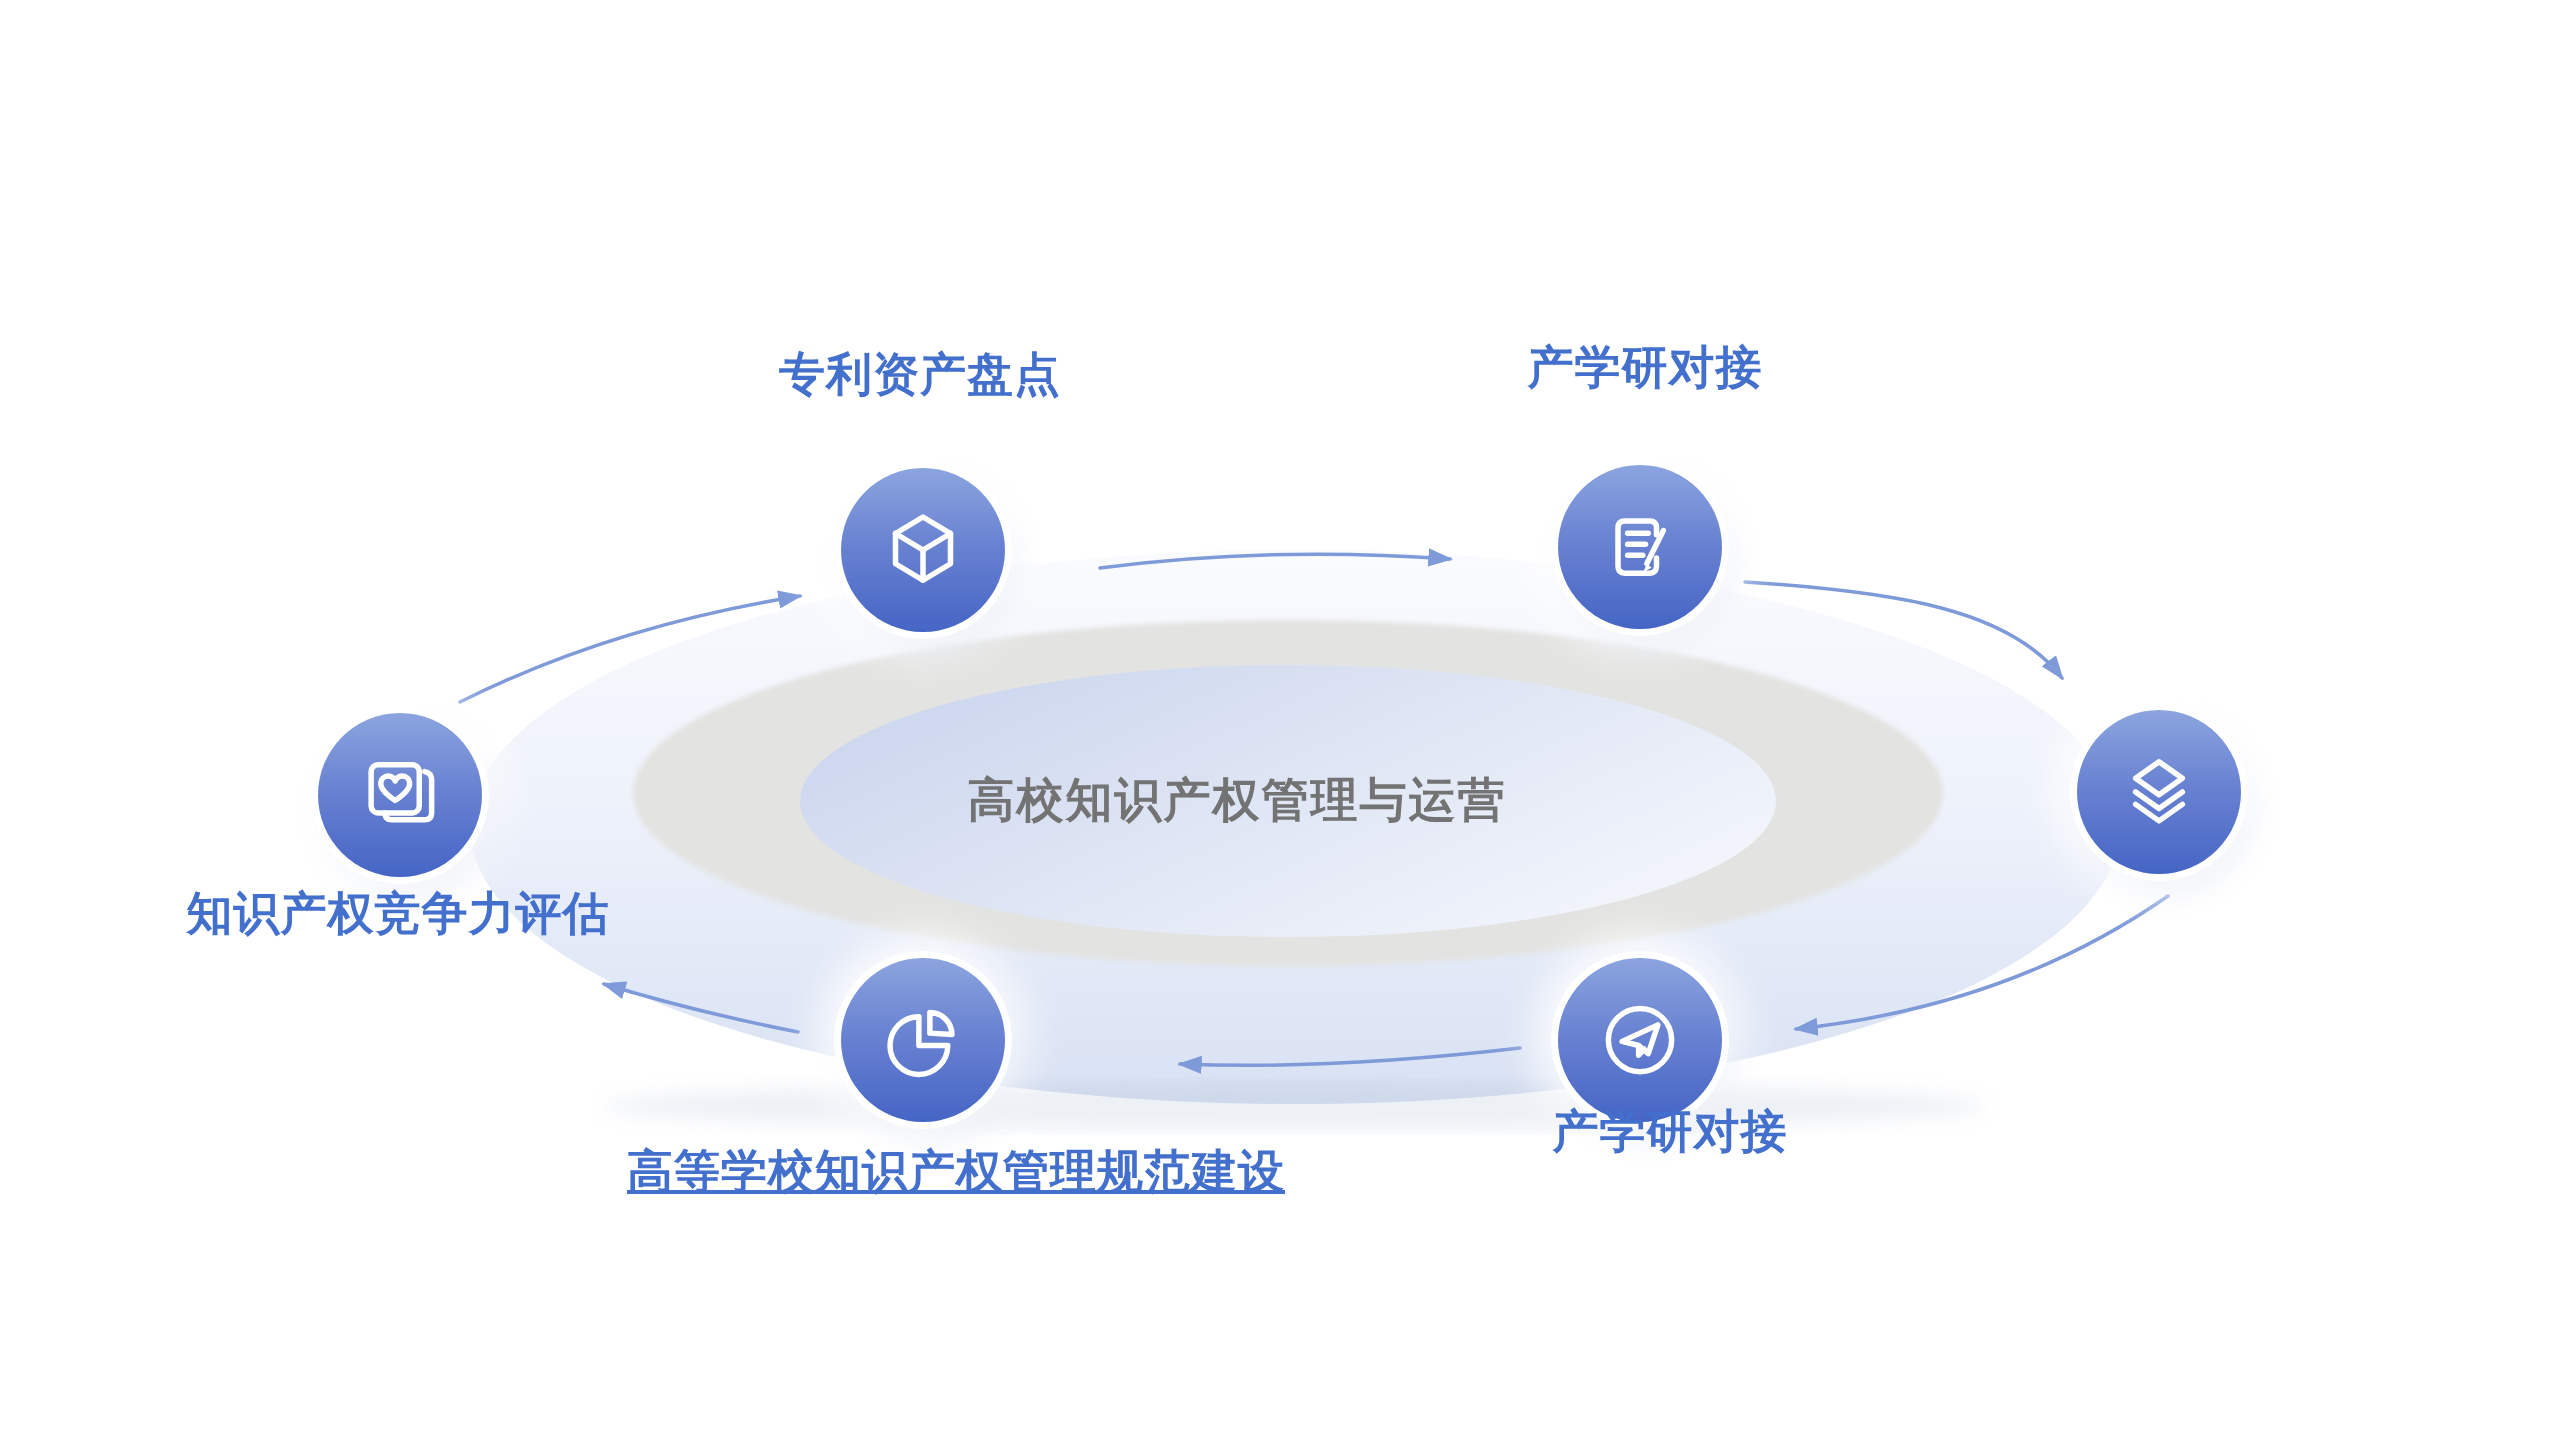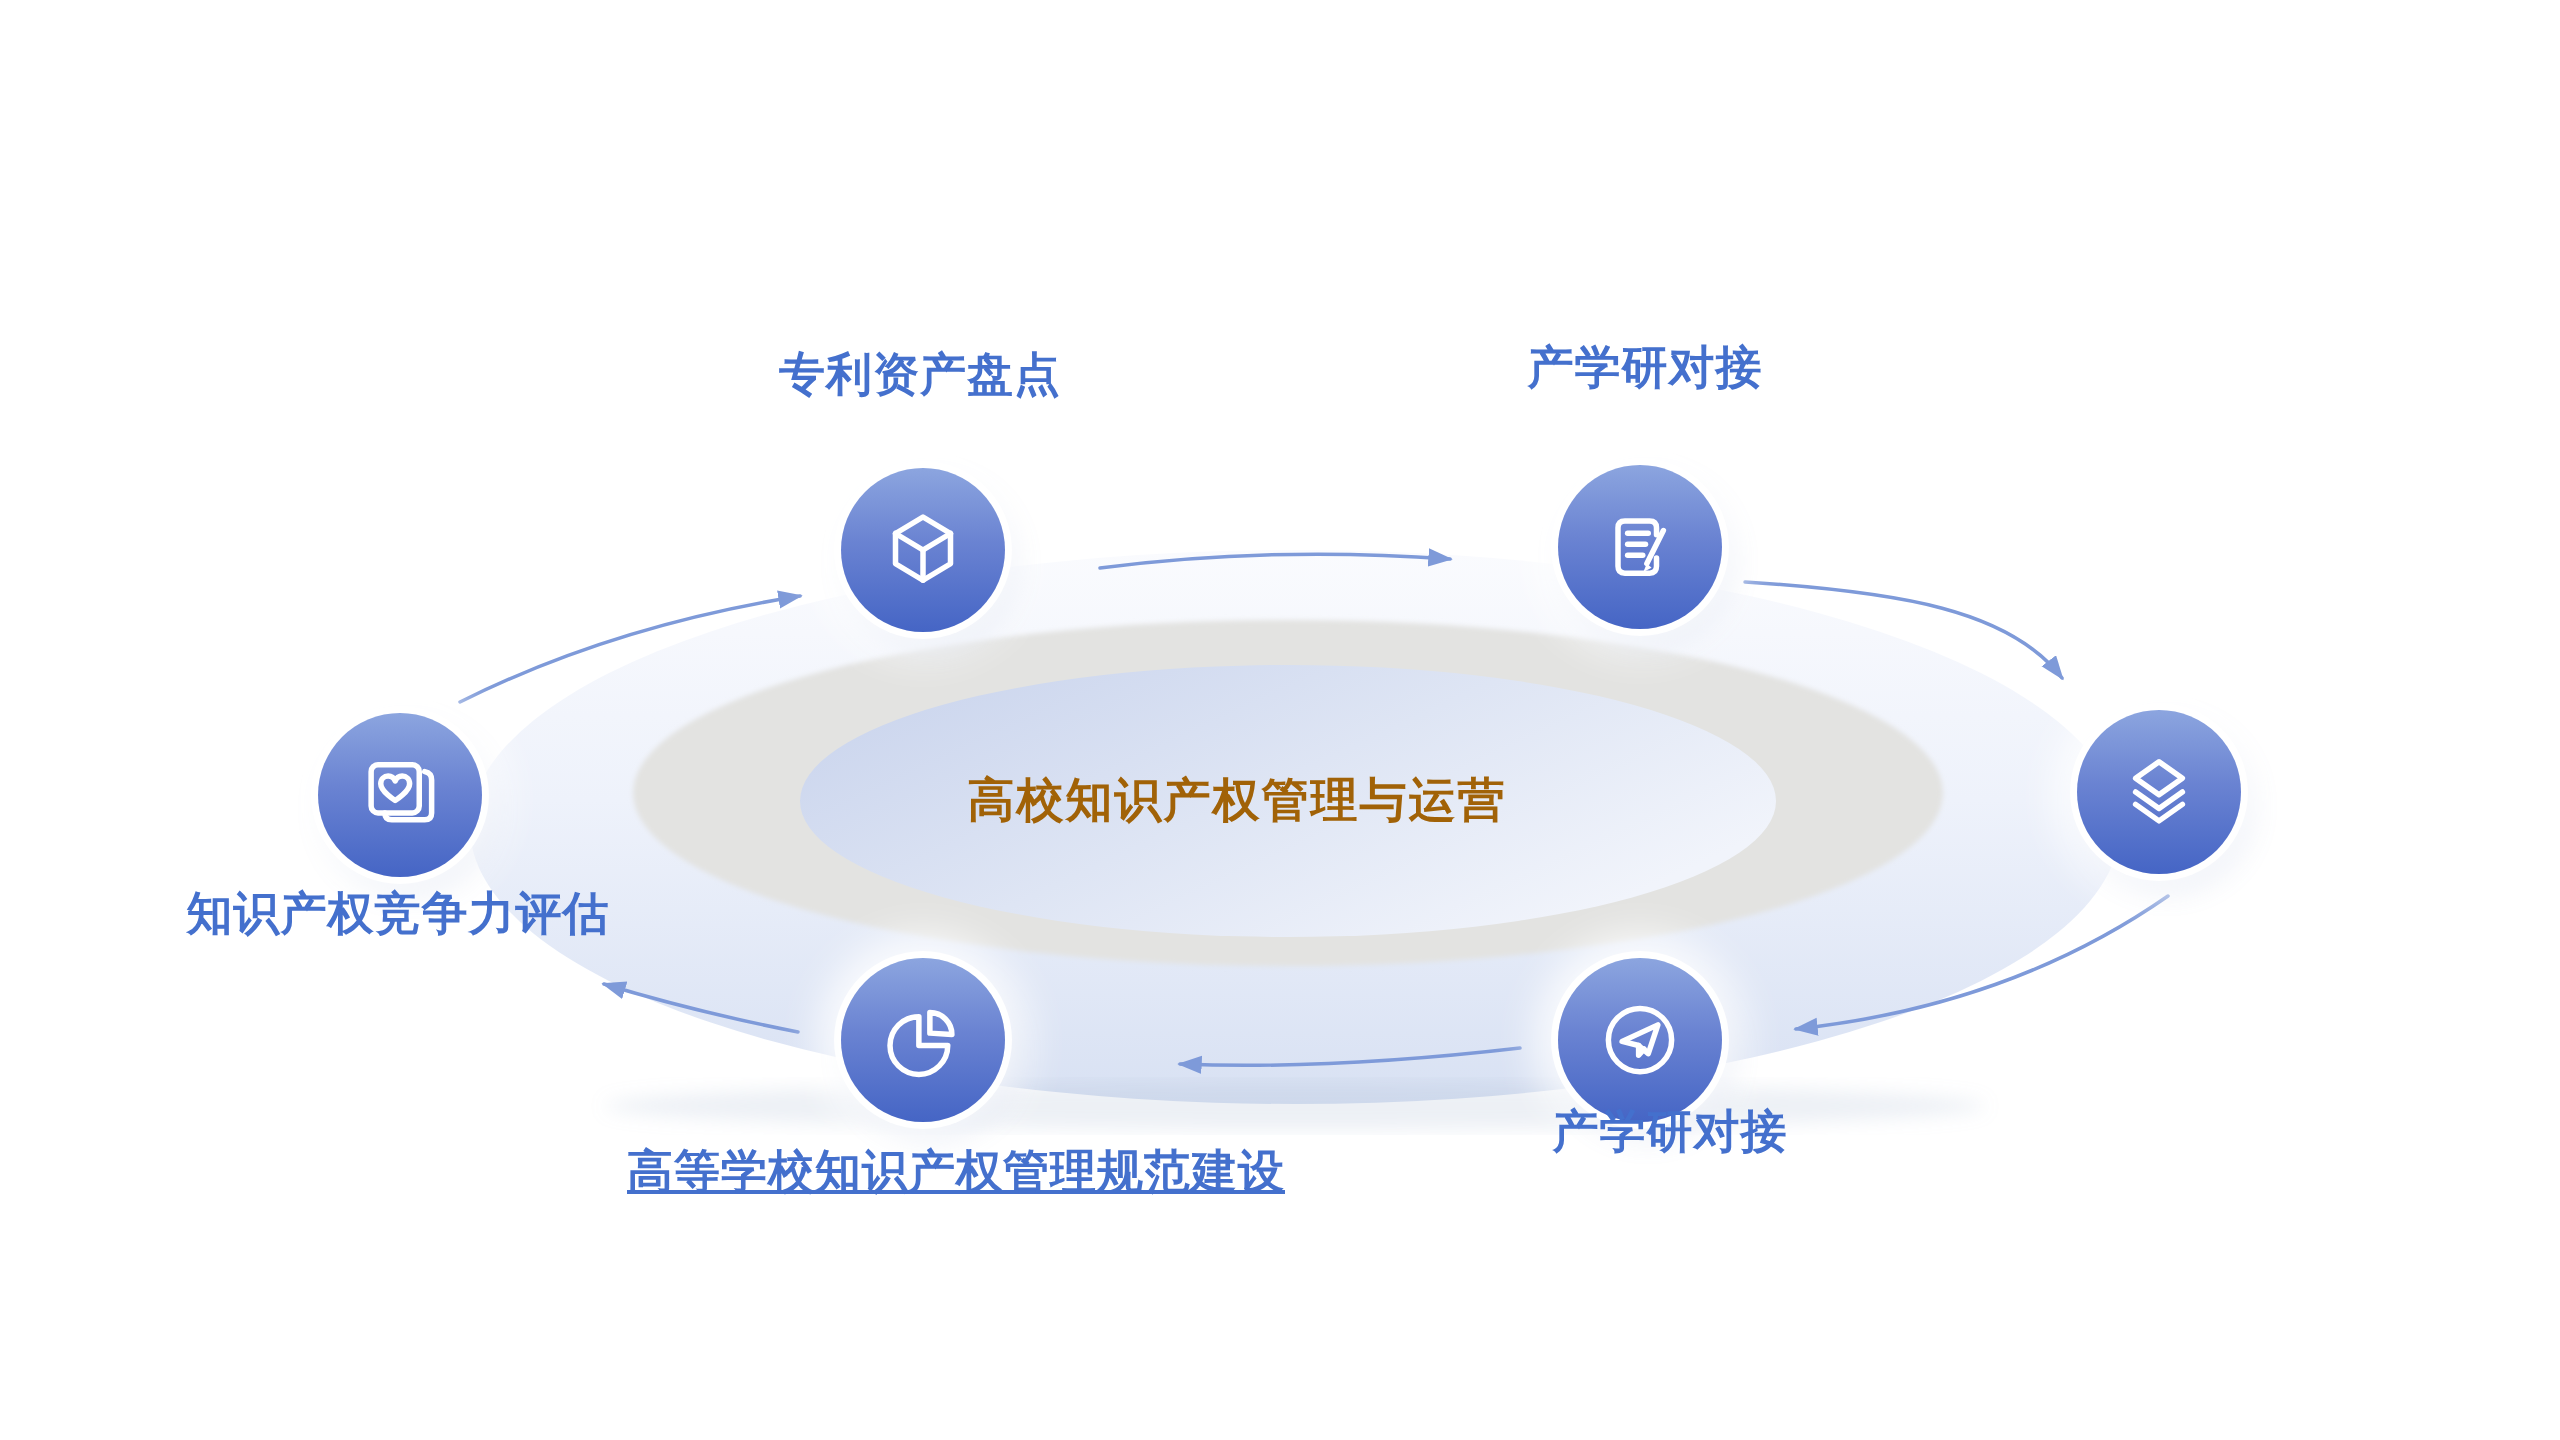"高校知识产权管理与运营" .center-title { color: #a16207 -> #737373 }
